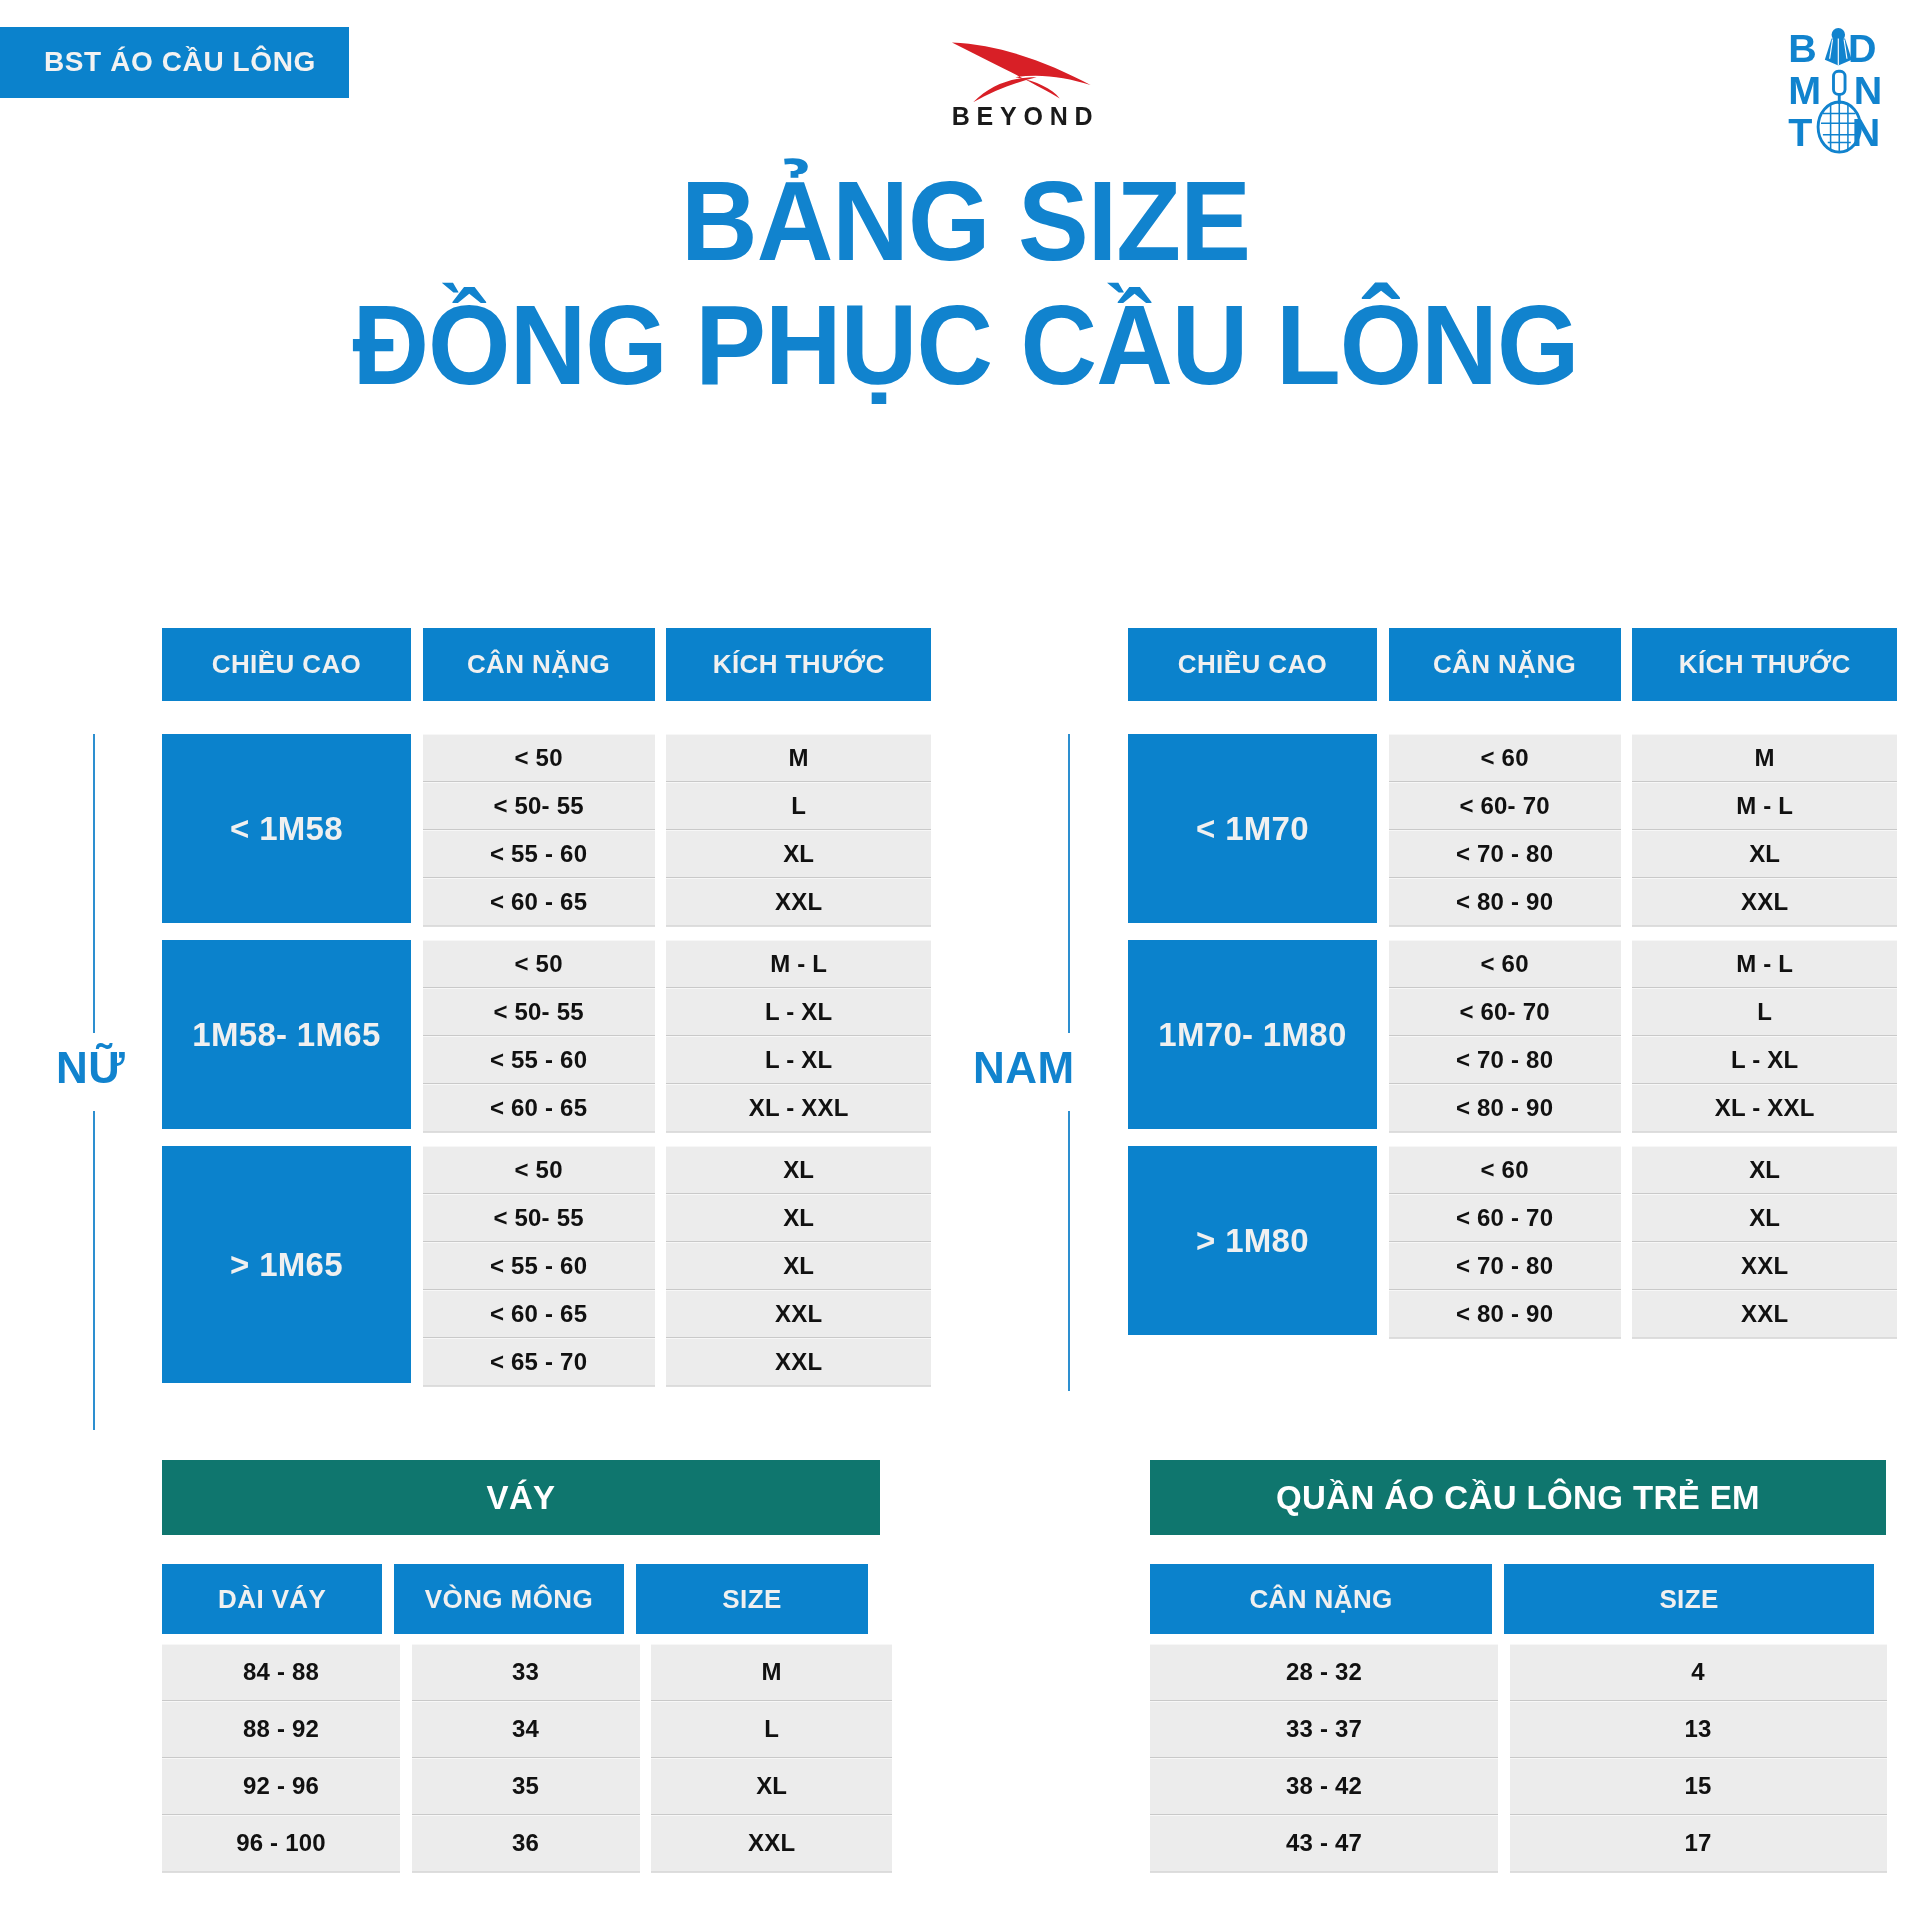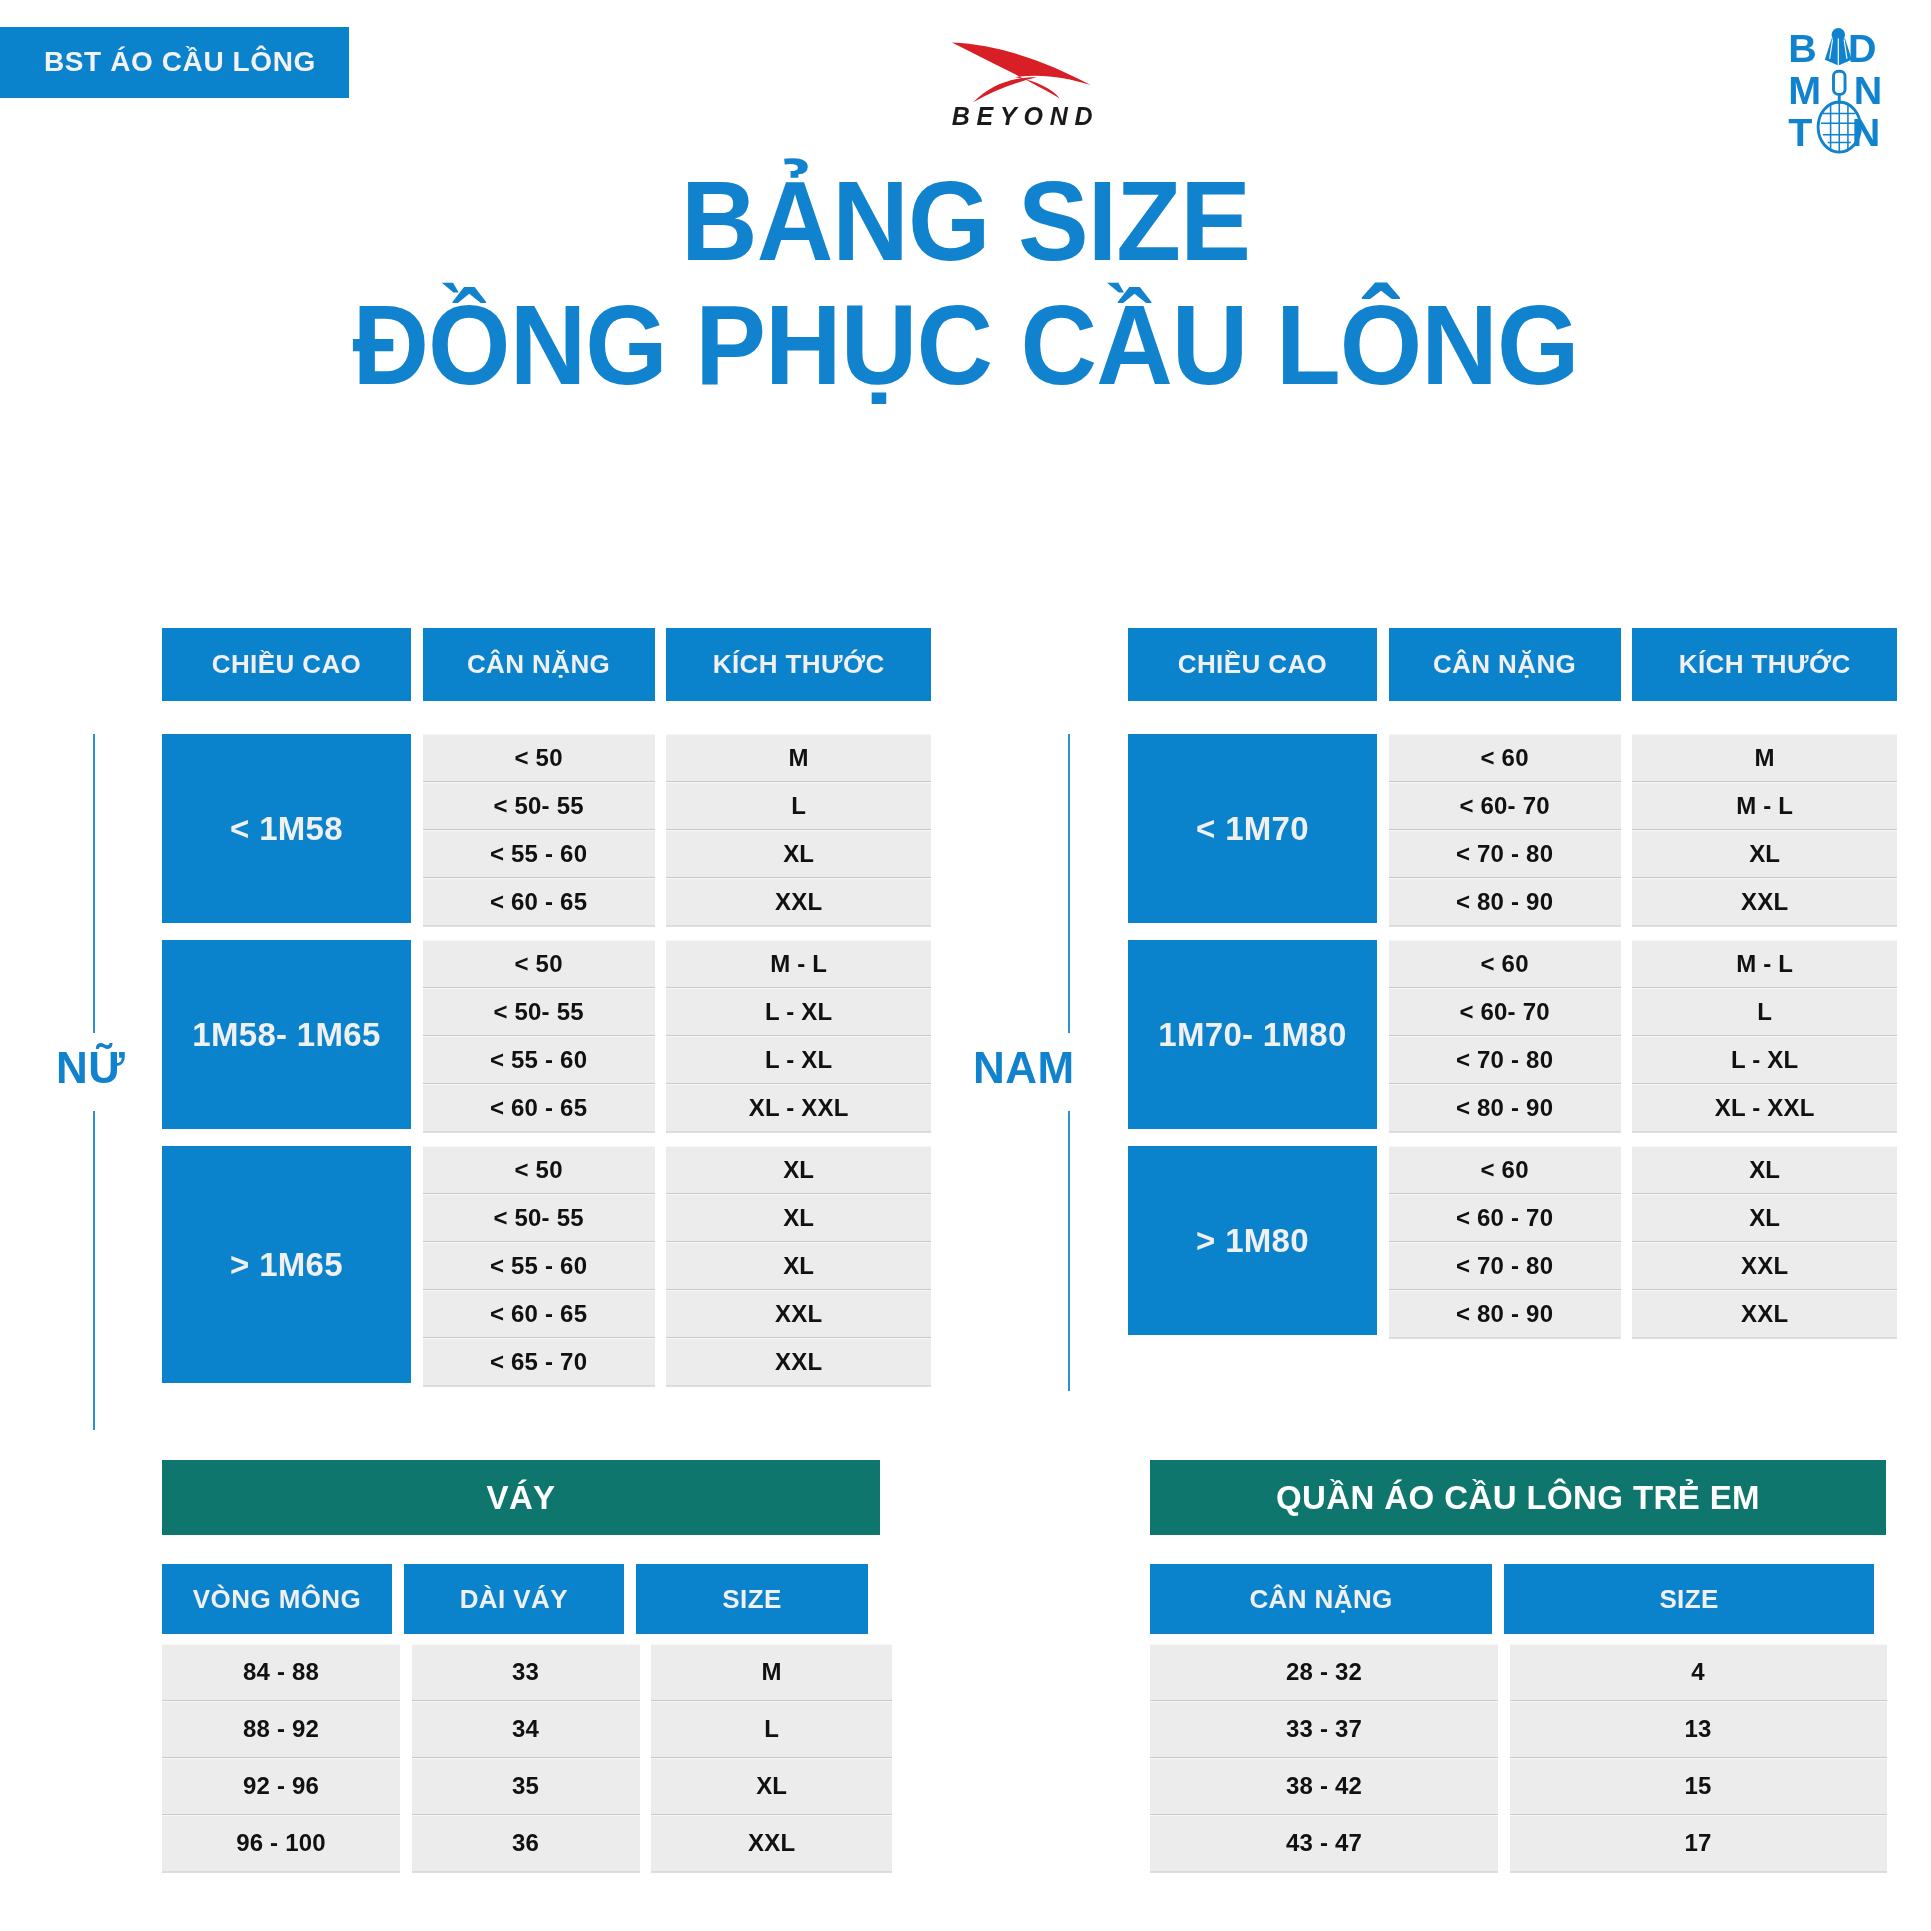"BEYOND" .beyond-word { font-style: italic -> none }
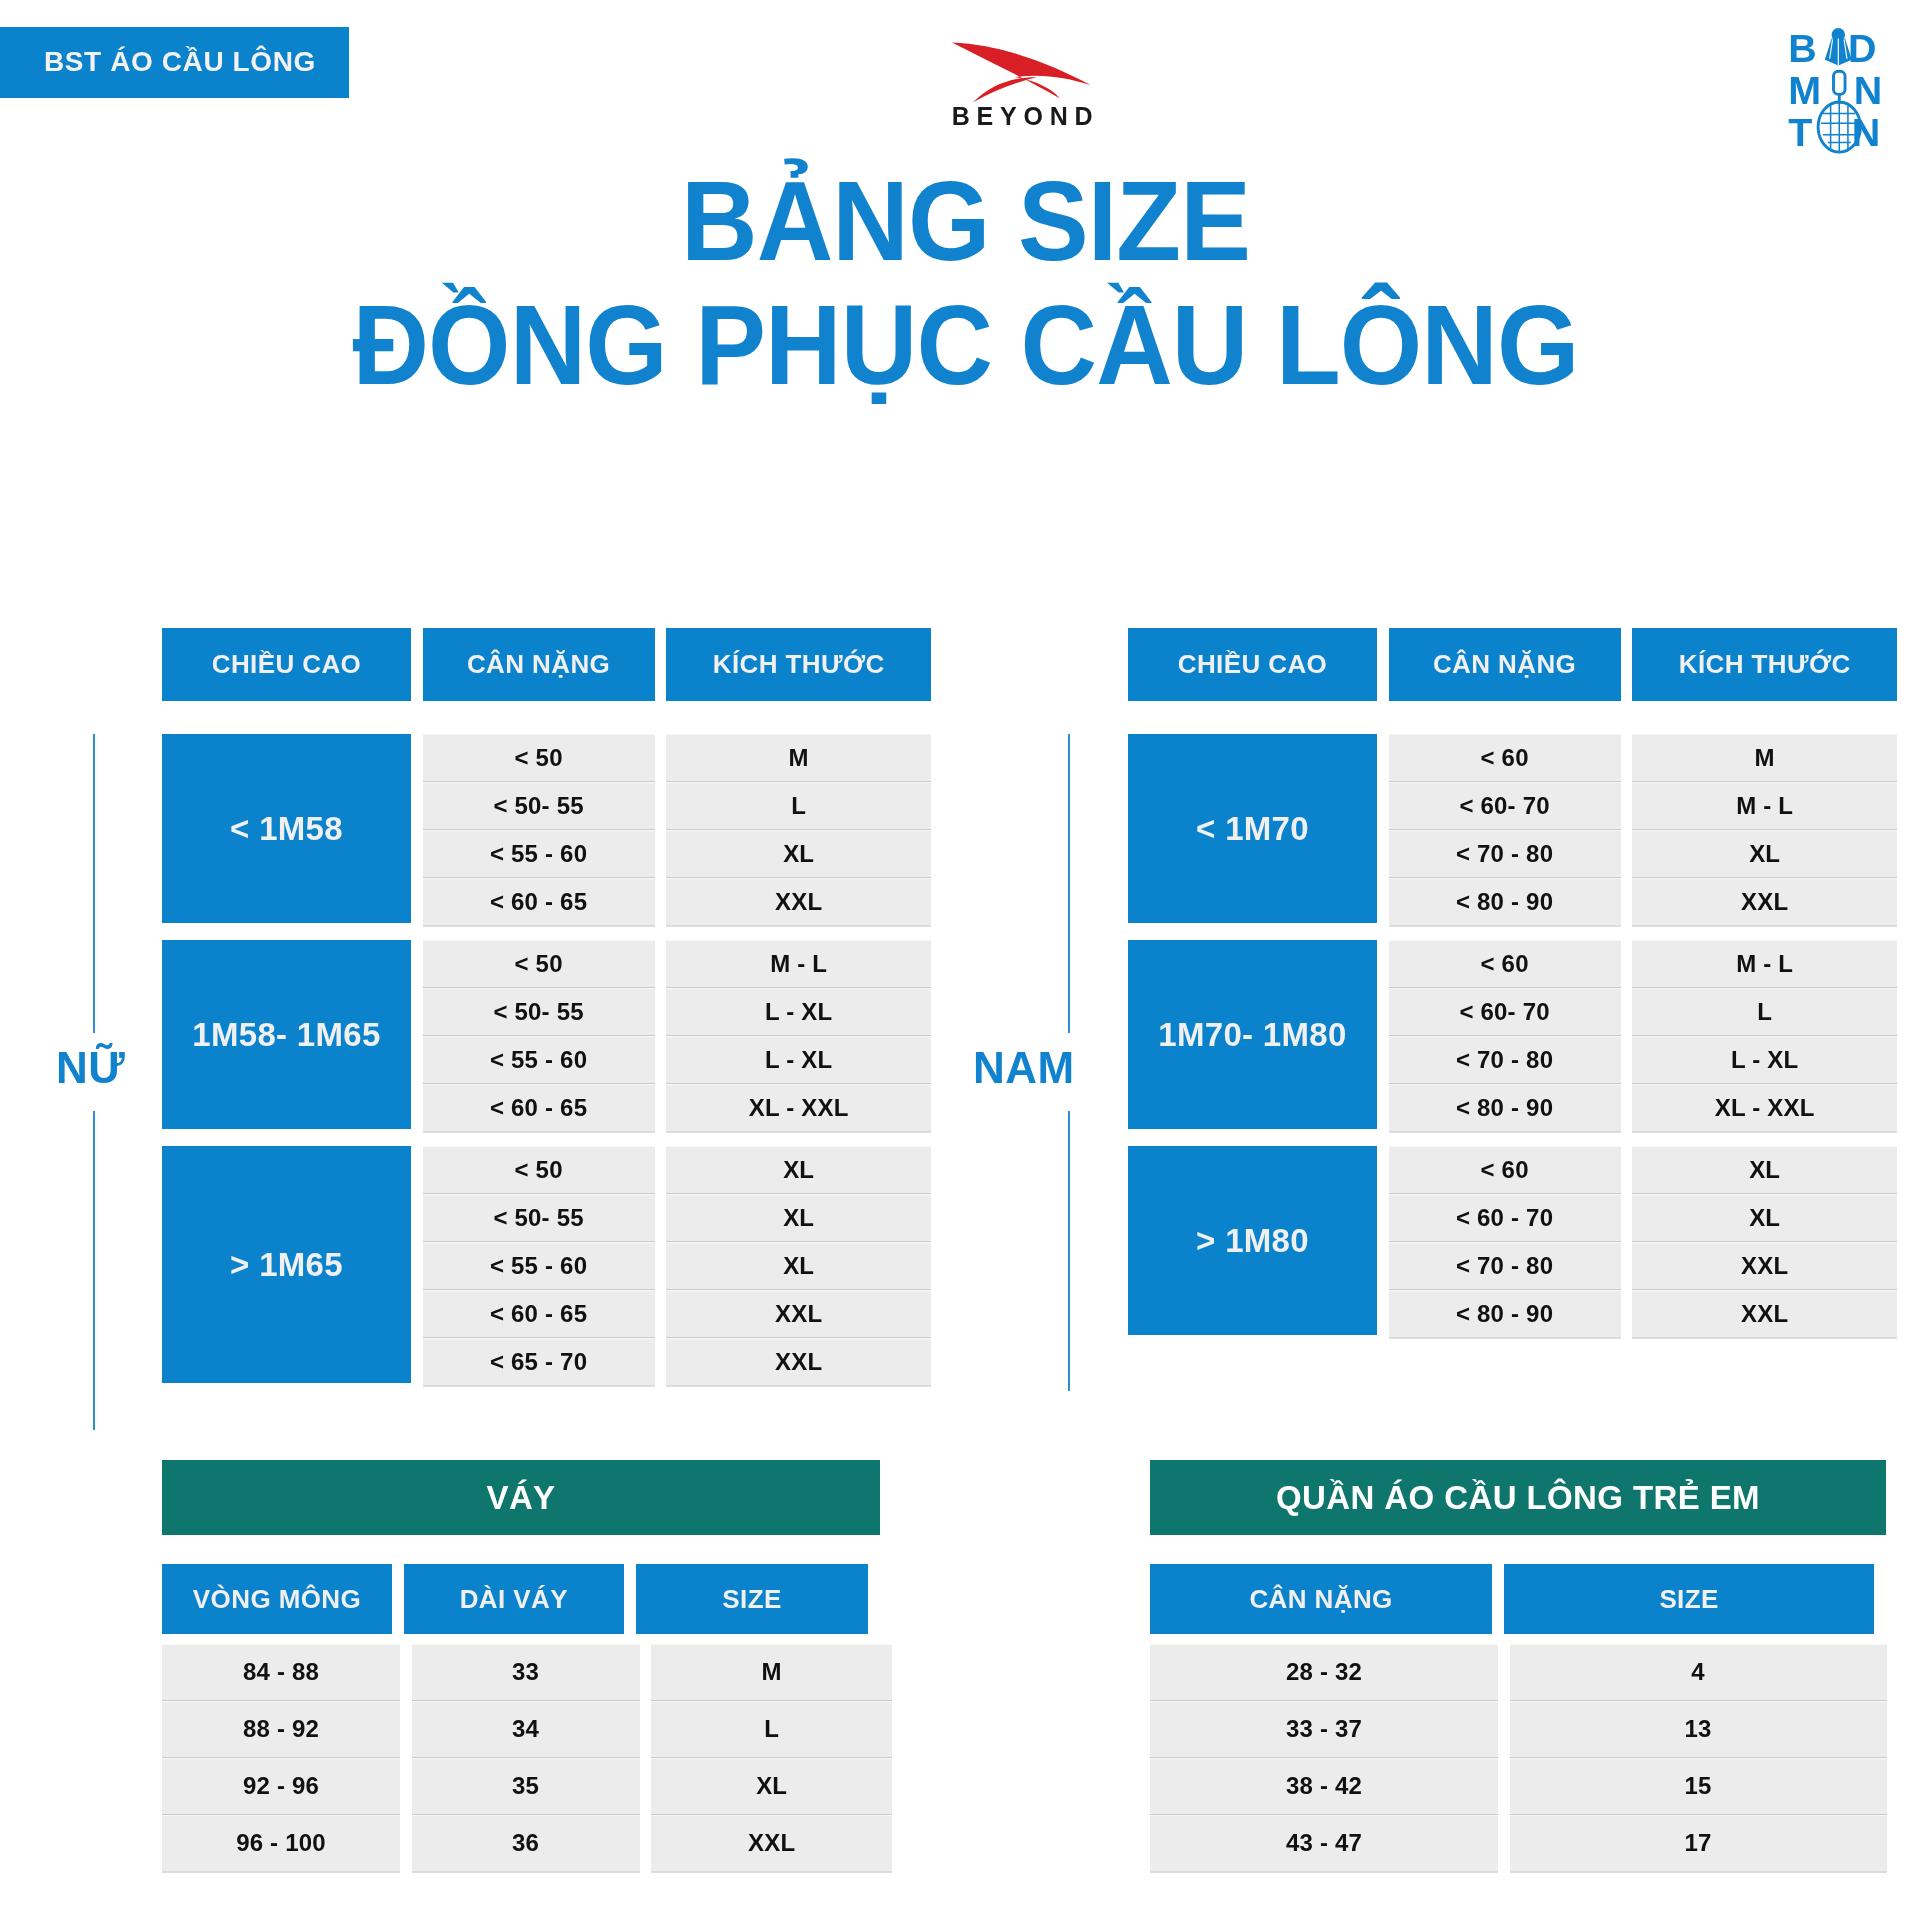"VÒNG MÔNG" div.sh { order: before "DÀI VÁY" -> after "DÀI VÁY" }
